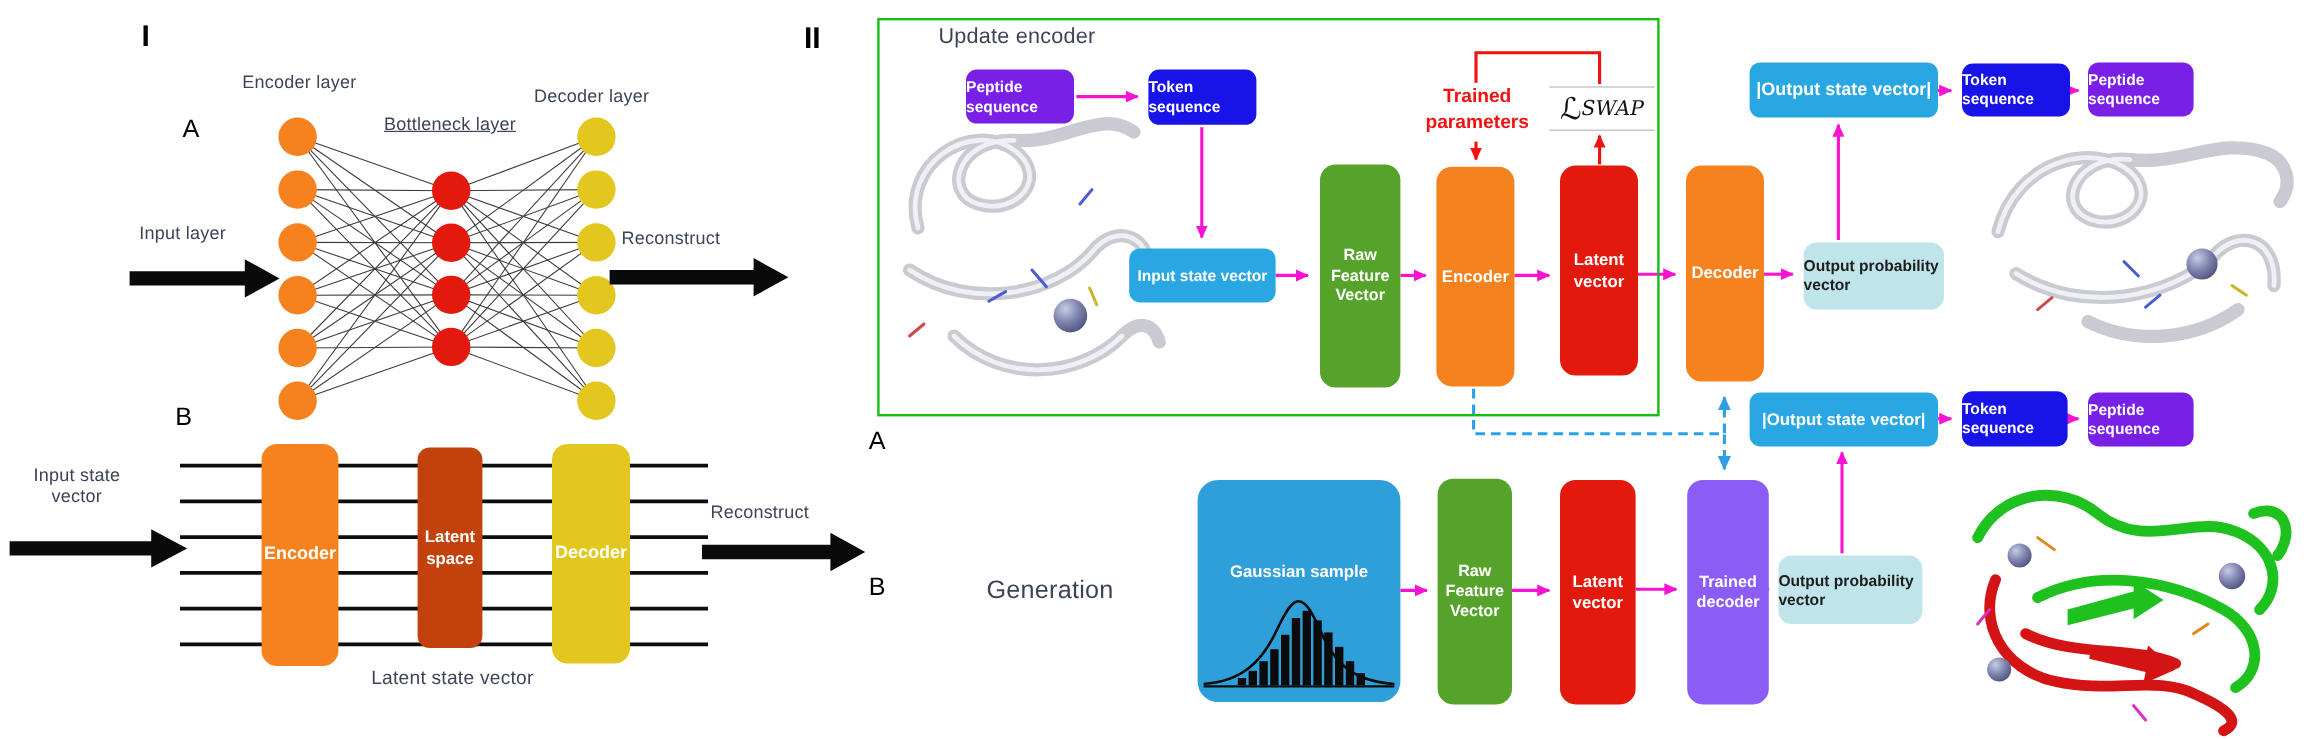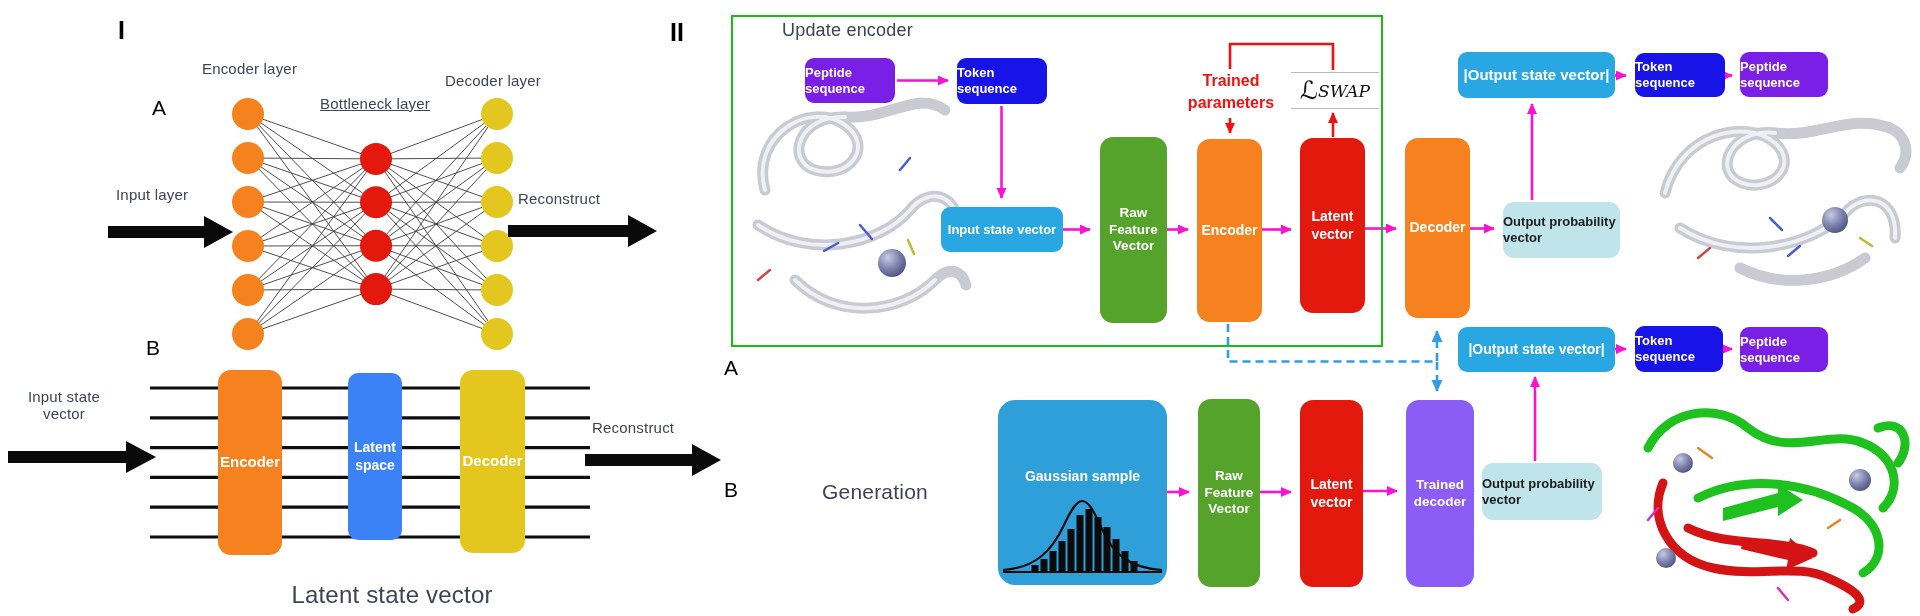"Latent space" div.block { background: #3b82f6 -> #c2410c }
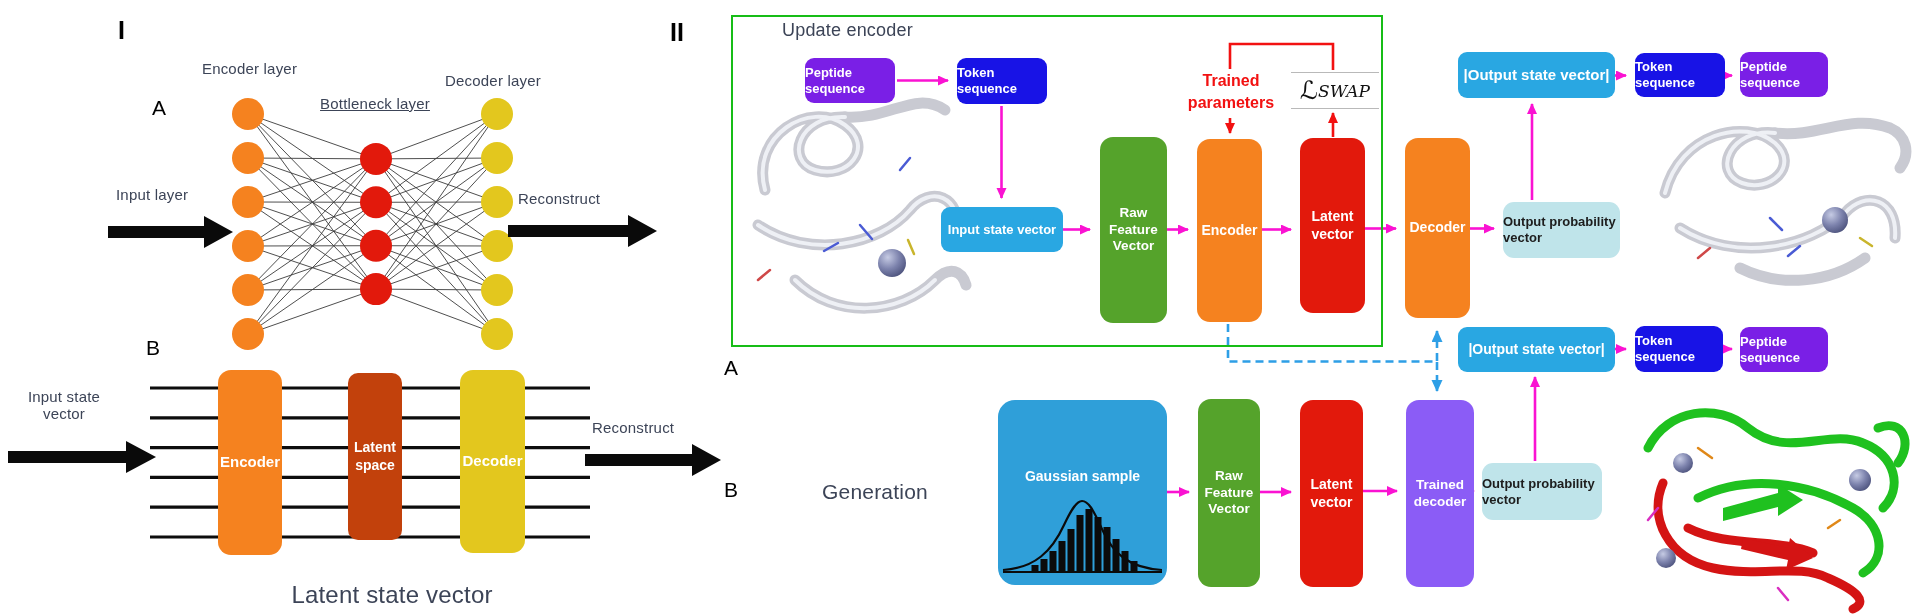"Latent state vector" div.abs { font-size: 24px -> 16px; left: 277px -> 262px; margin-top: 24px -> none }
